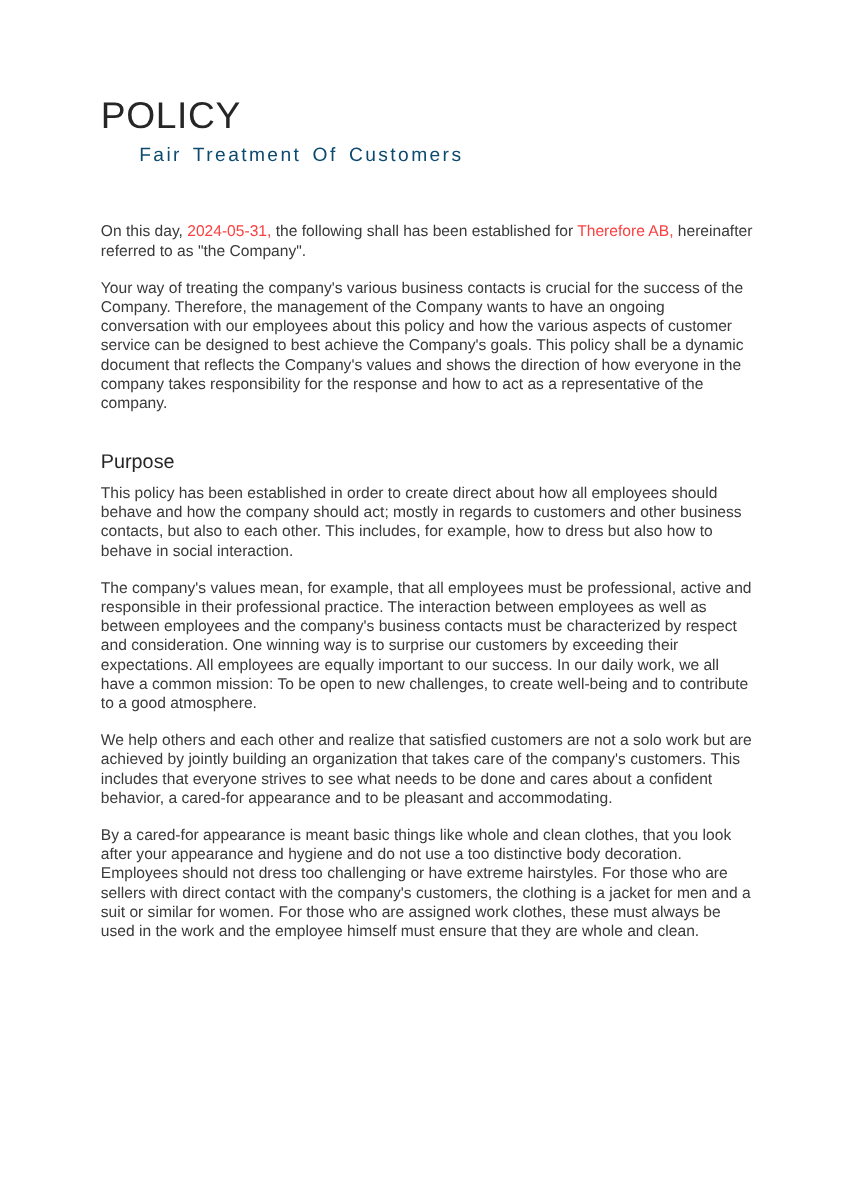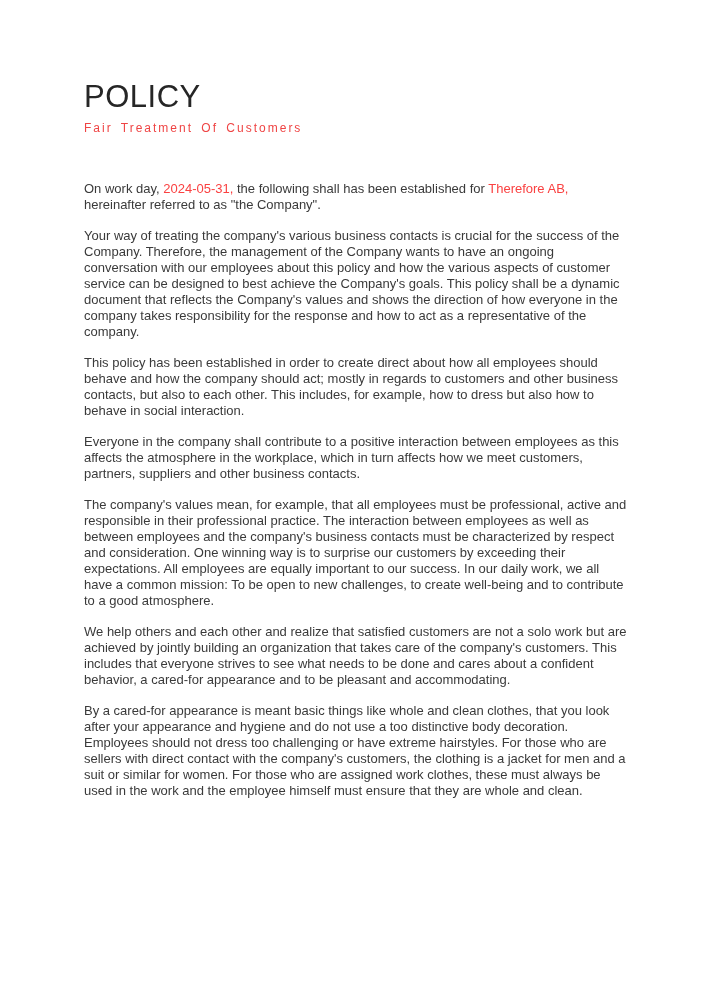"Fair Treatment Of Customers" .doc-subtitle { color: #ef4444 -> #0c4a6e; font-size: 12px -> 16px; margin-left: none -> 32px }
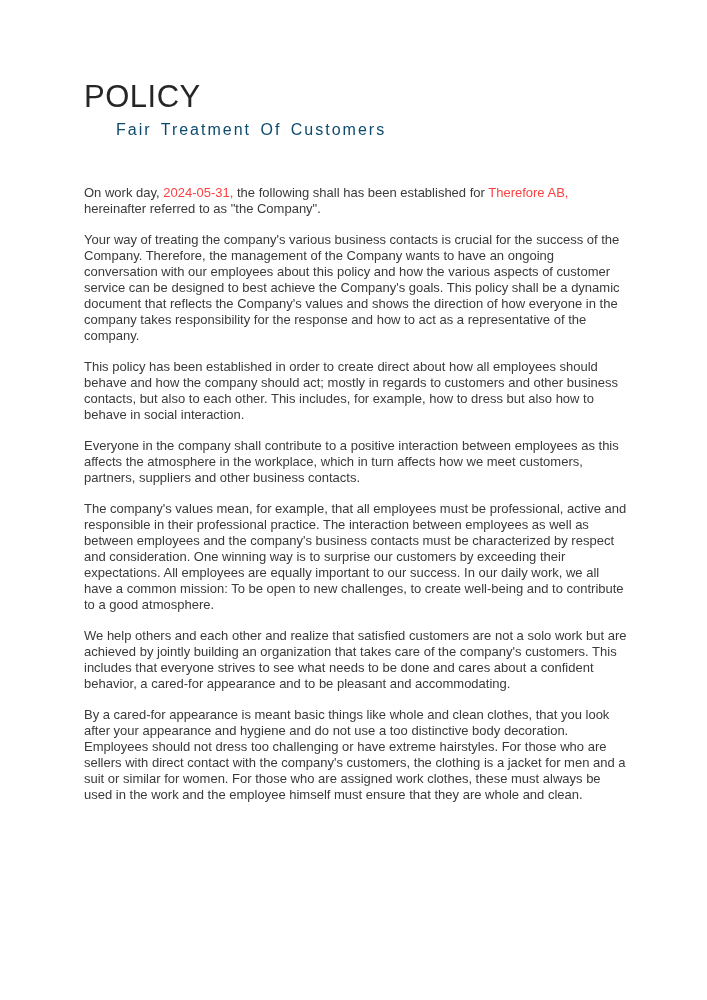"On work day," span { text: work -> this }
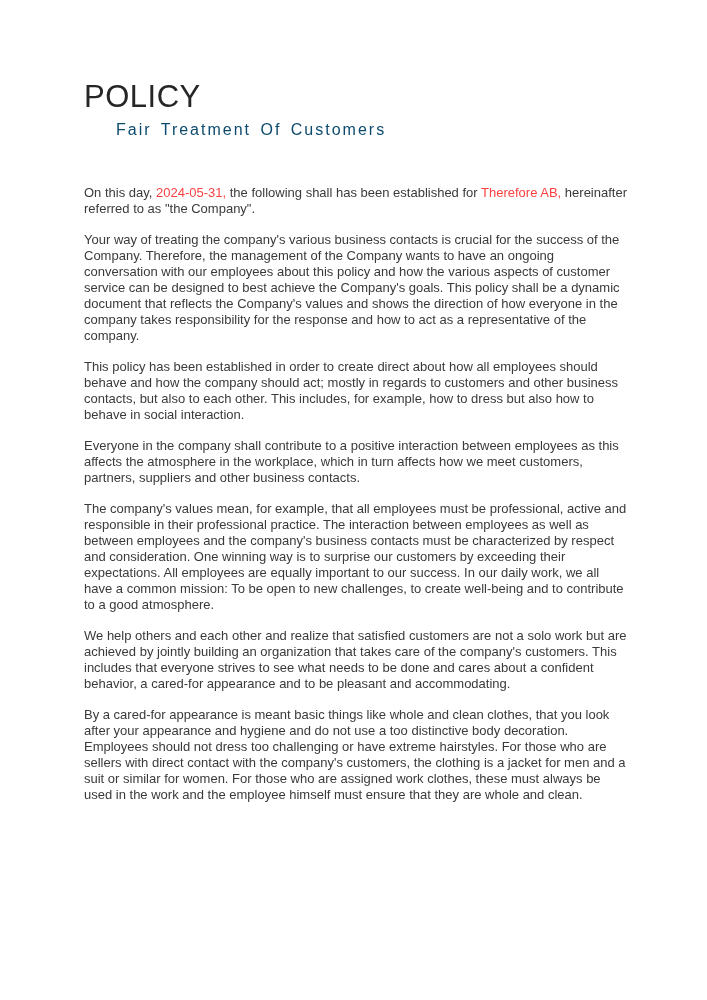"Purpose" h2 { html: none -> <h2>Purpose</h2> }
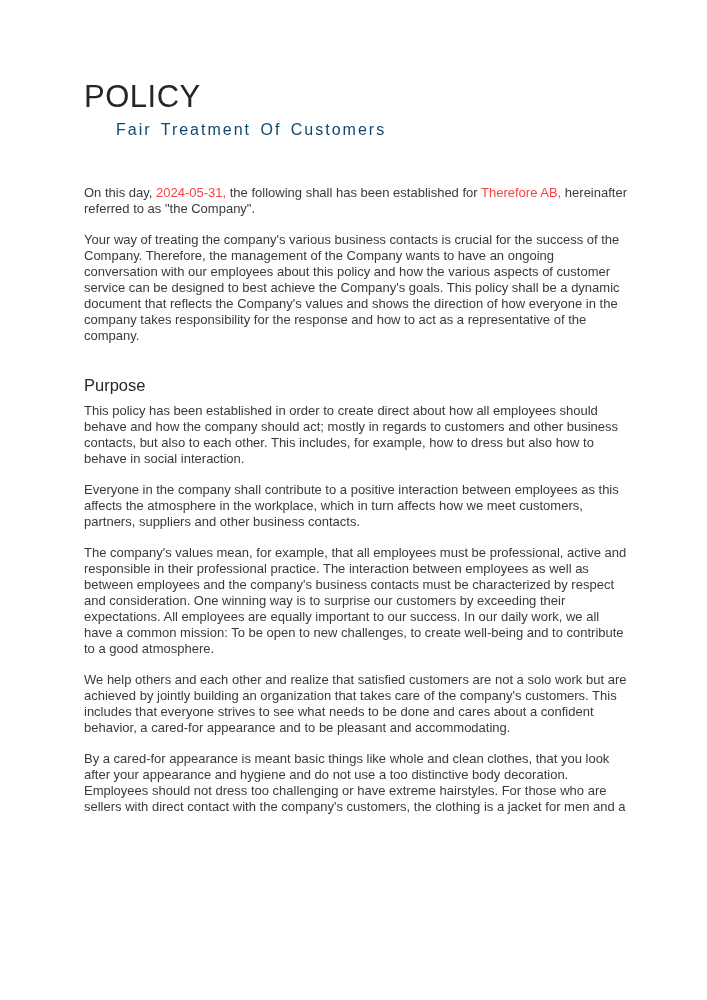"Everyone in the company shall" p { html: <p>Everyone in the company shall contribute to a positive interaction between employees as this affects the atmosphere in the workplace, which in turn affects how we meet customers, partners, suppliers and other business contacts.</p> -> none }
